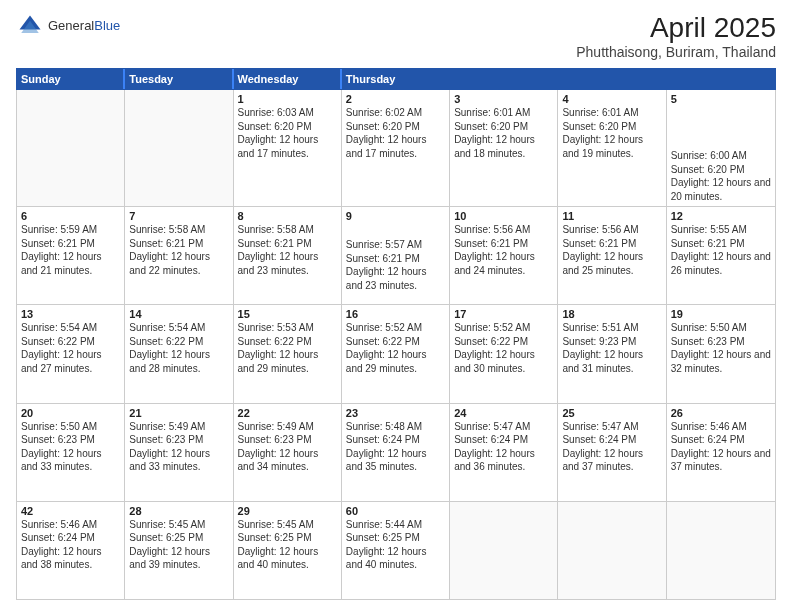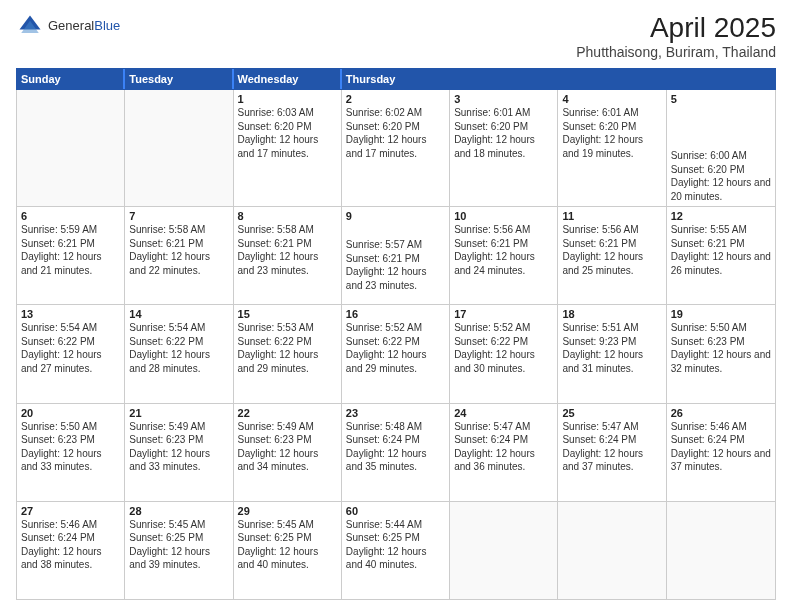"27" span.day-number { text: 27 -> 42 }
